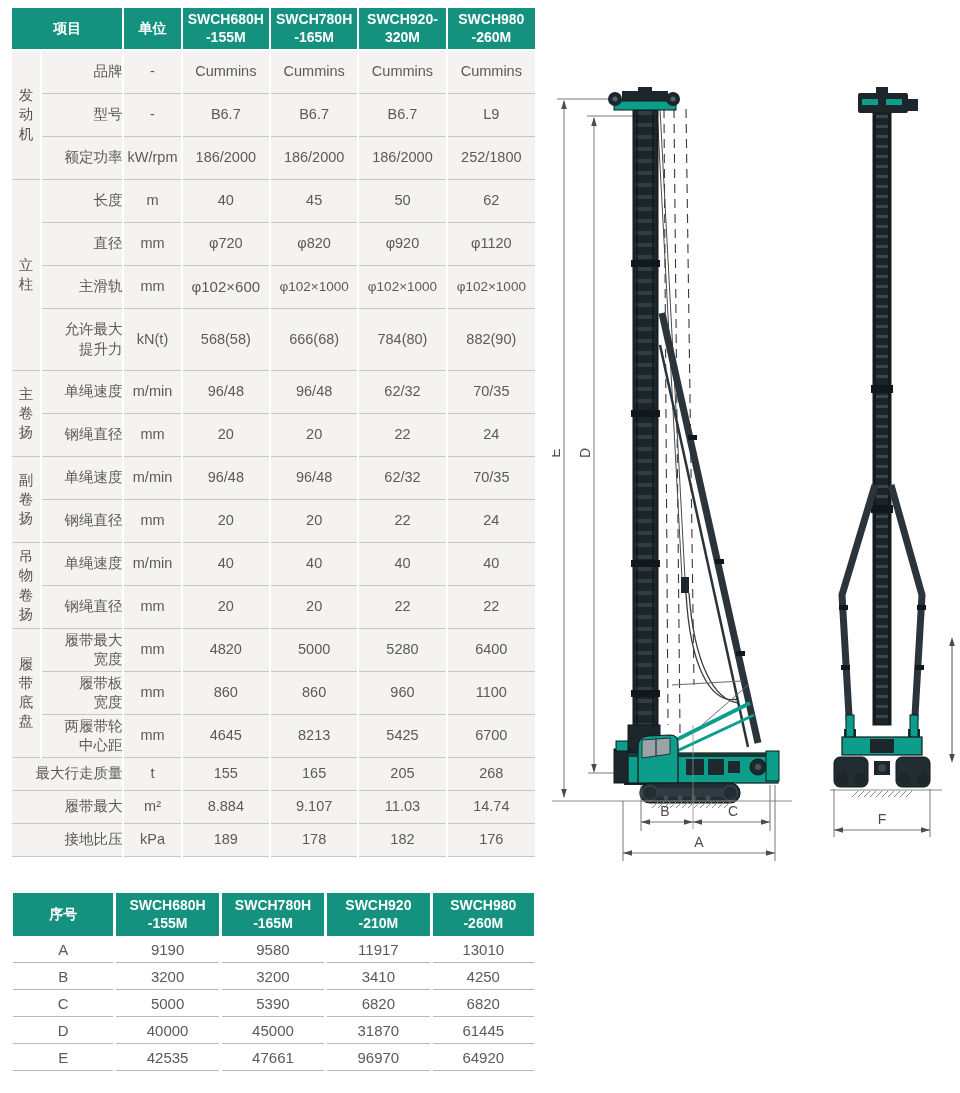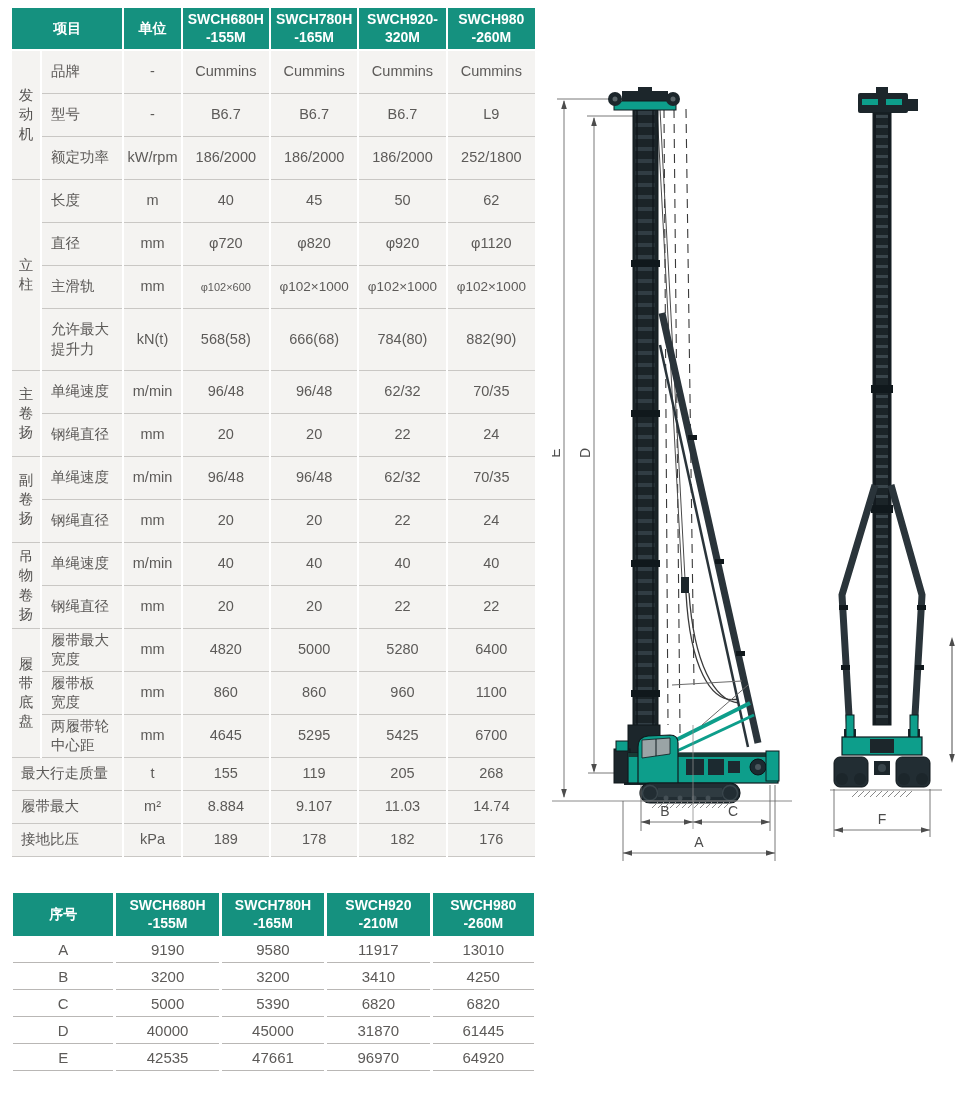"品牌" table.spec td.item { text-align: left -> right }
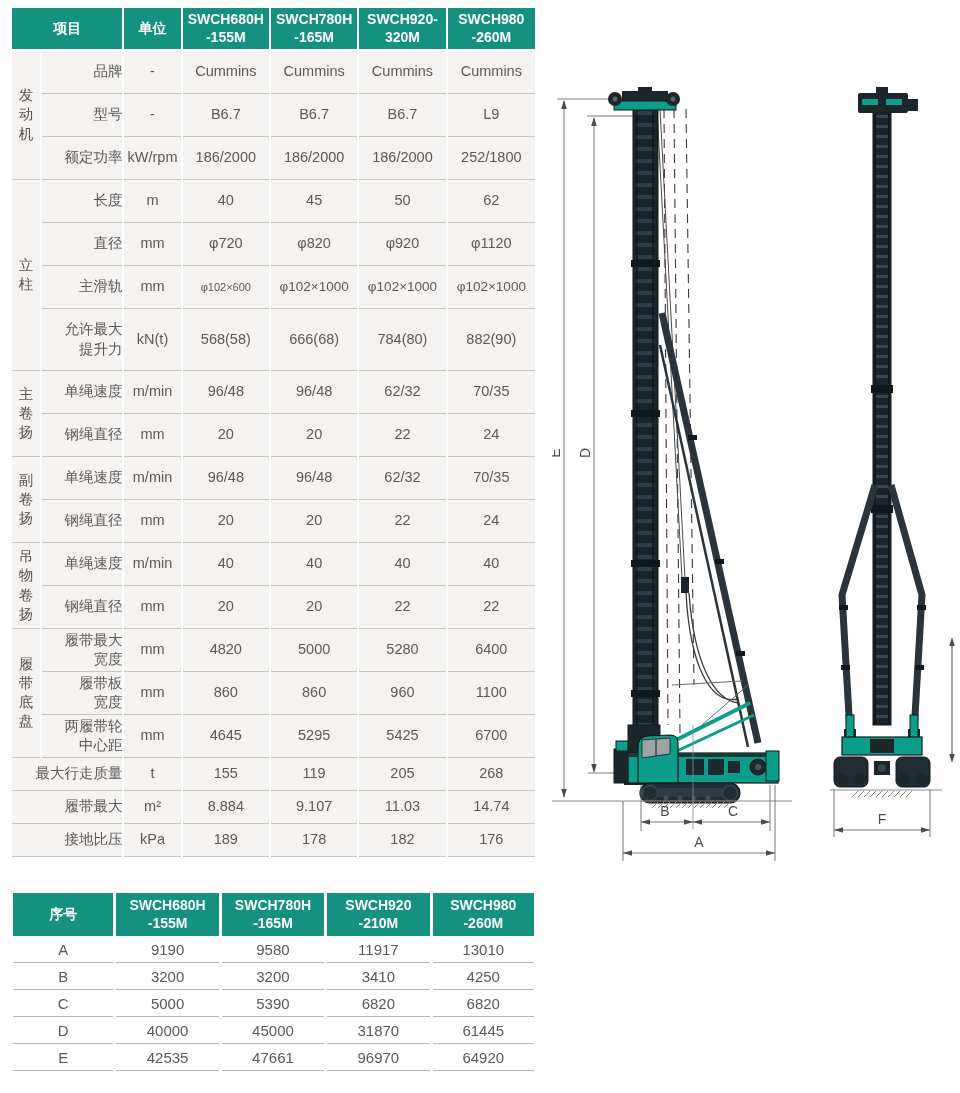"φ102×600" td { font-size: 11px -> 15px }
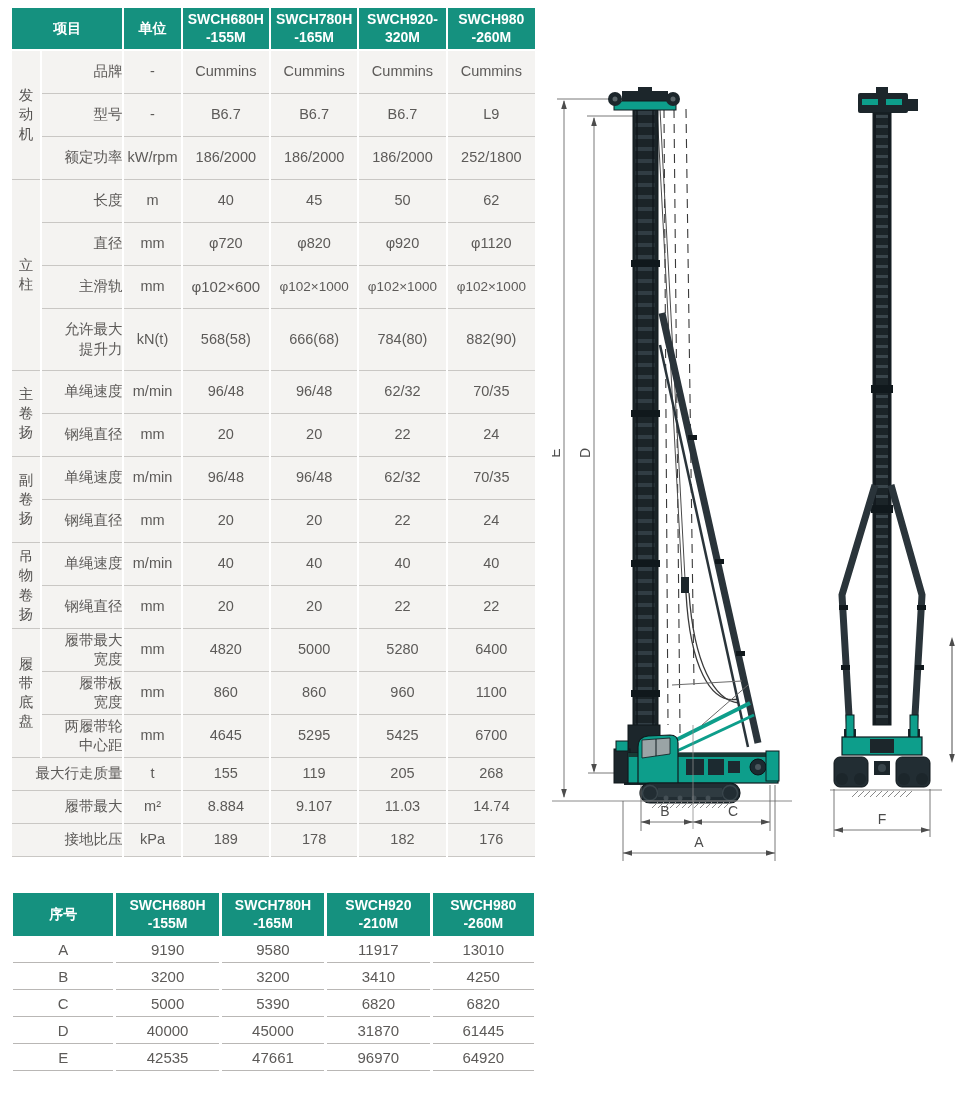"5295" td { text: 5295 -> 8213 }
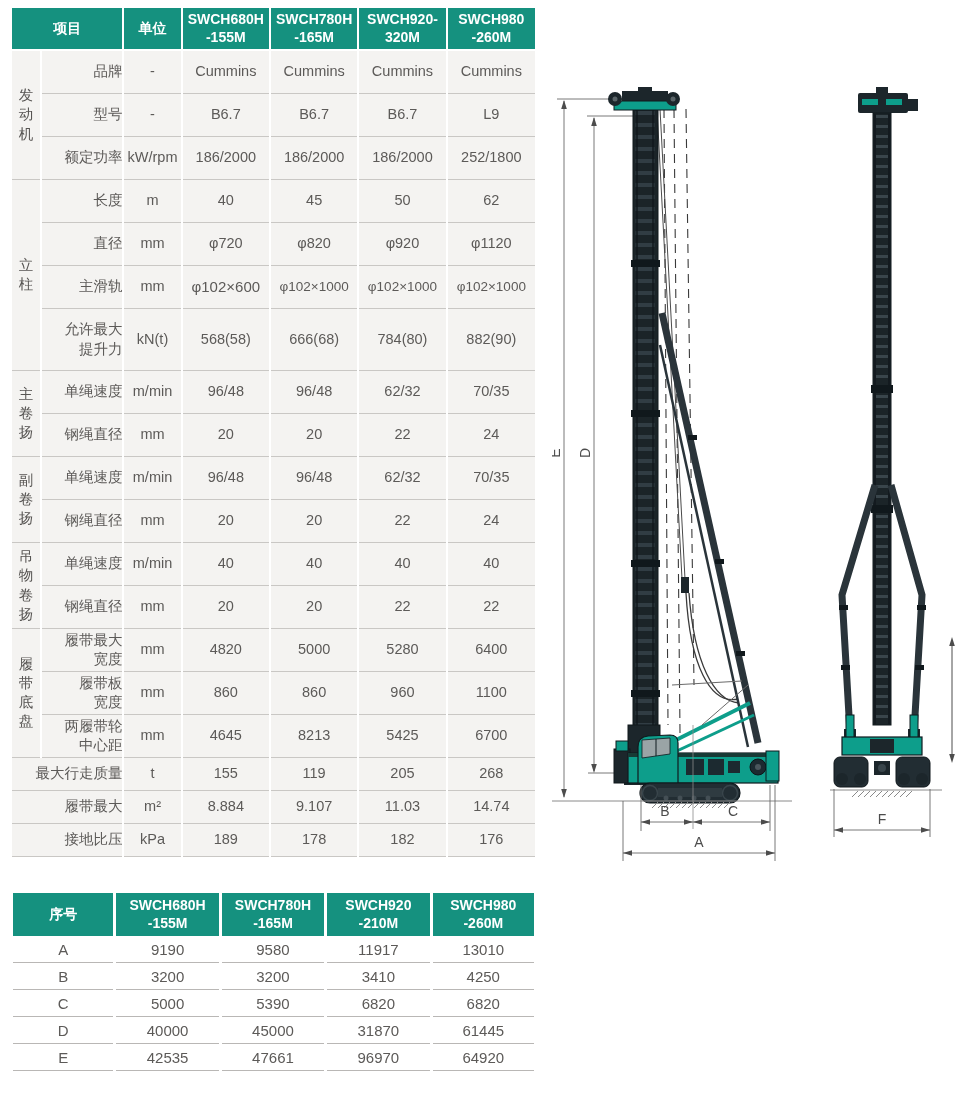"119" td { text: 119 -> 165 }
